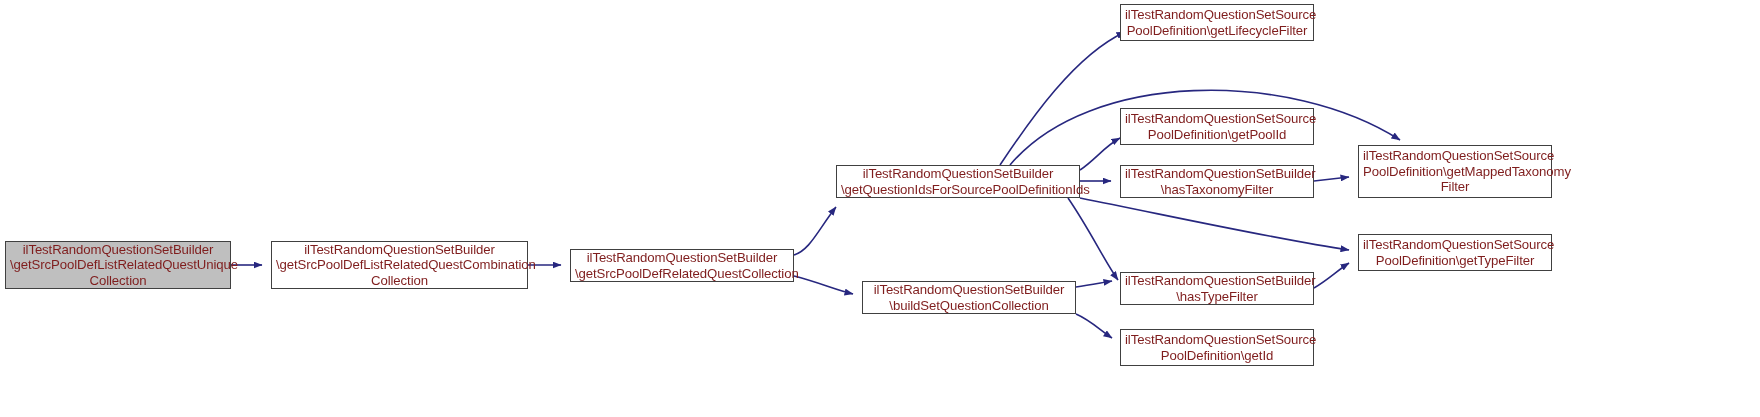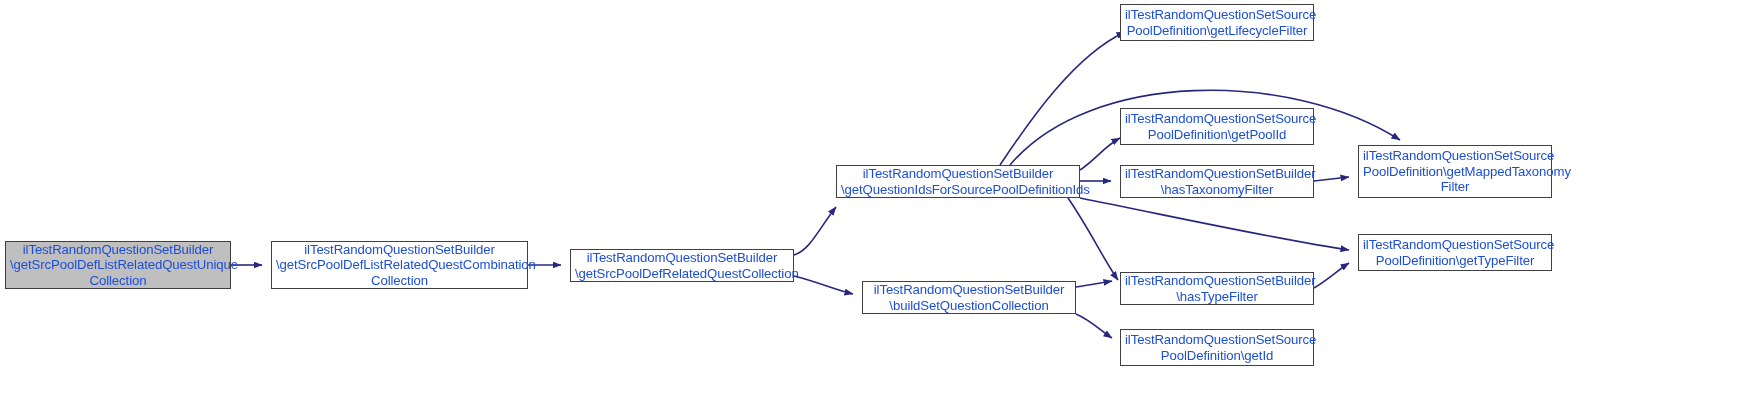"ilTestRandomQuestionSetSource" .node { color: #1d4ed8 -> #7f1d1d }
